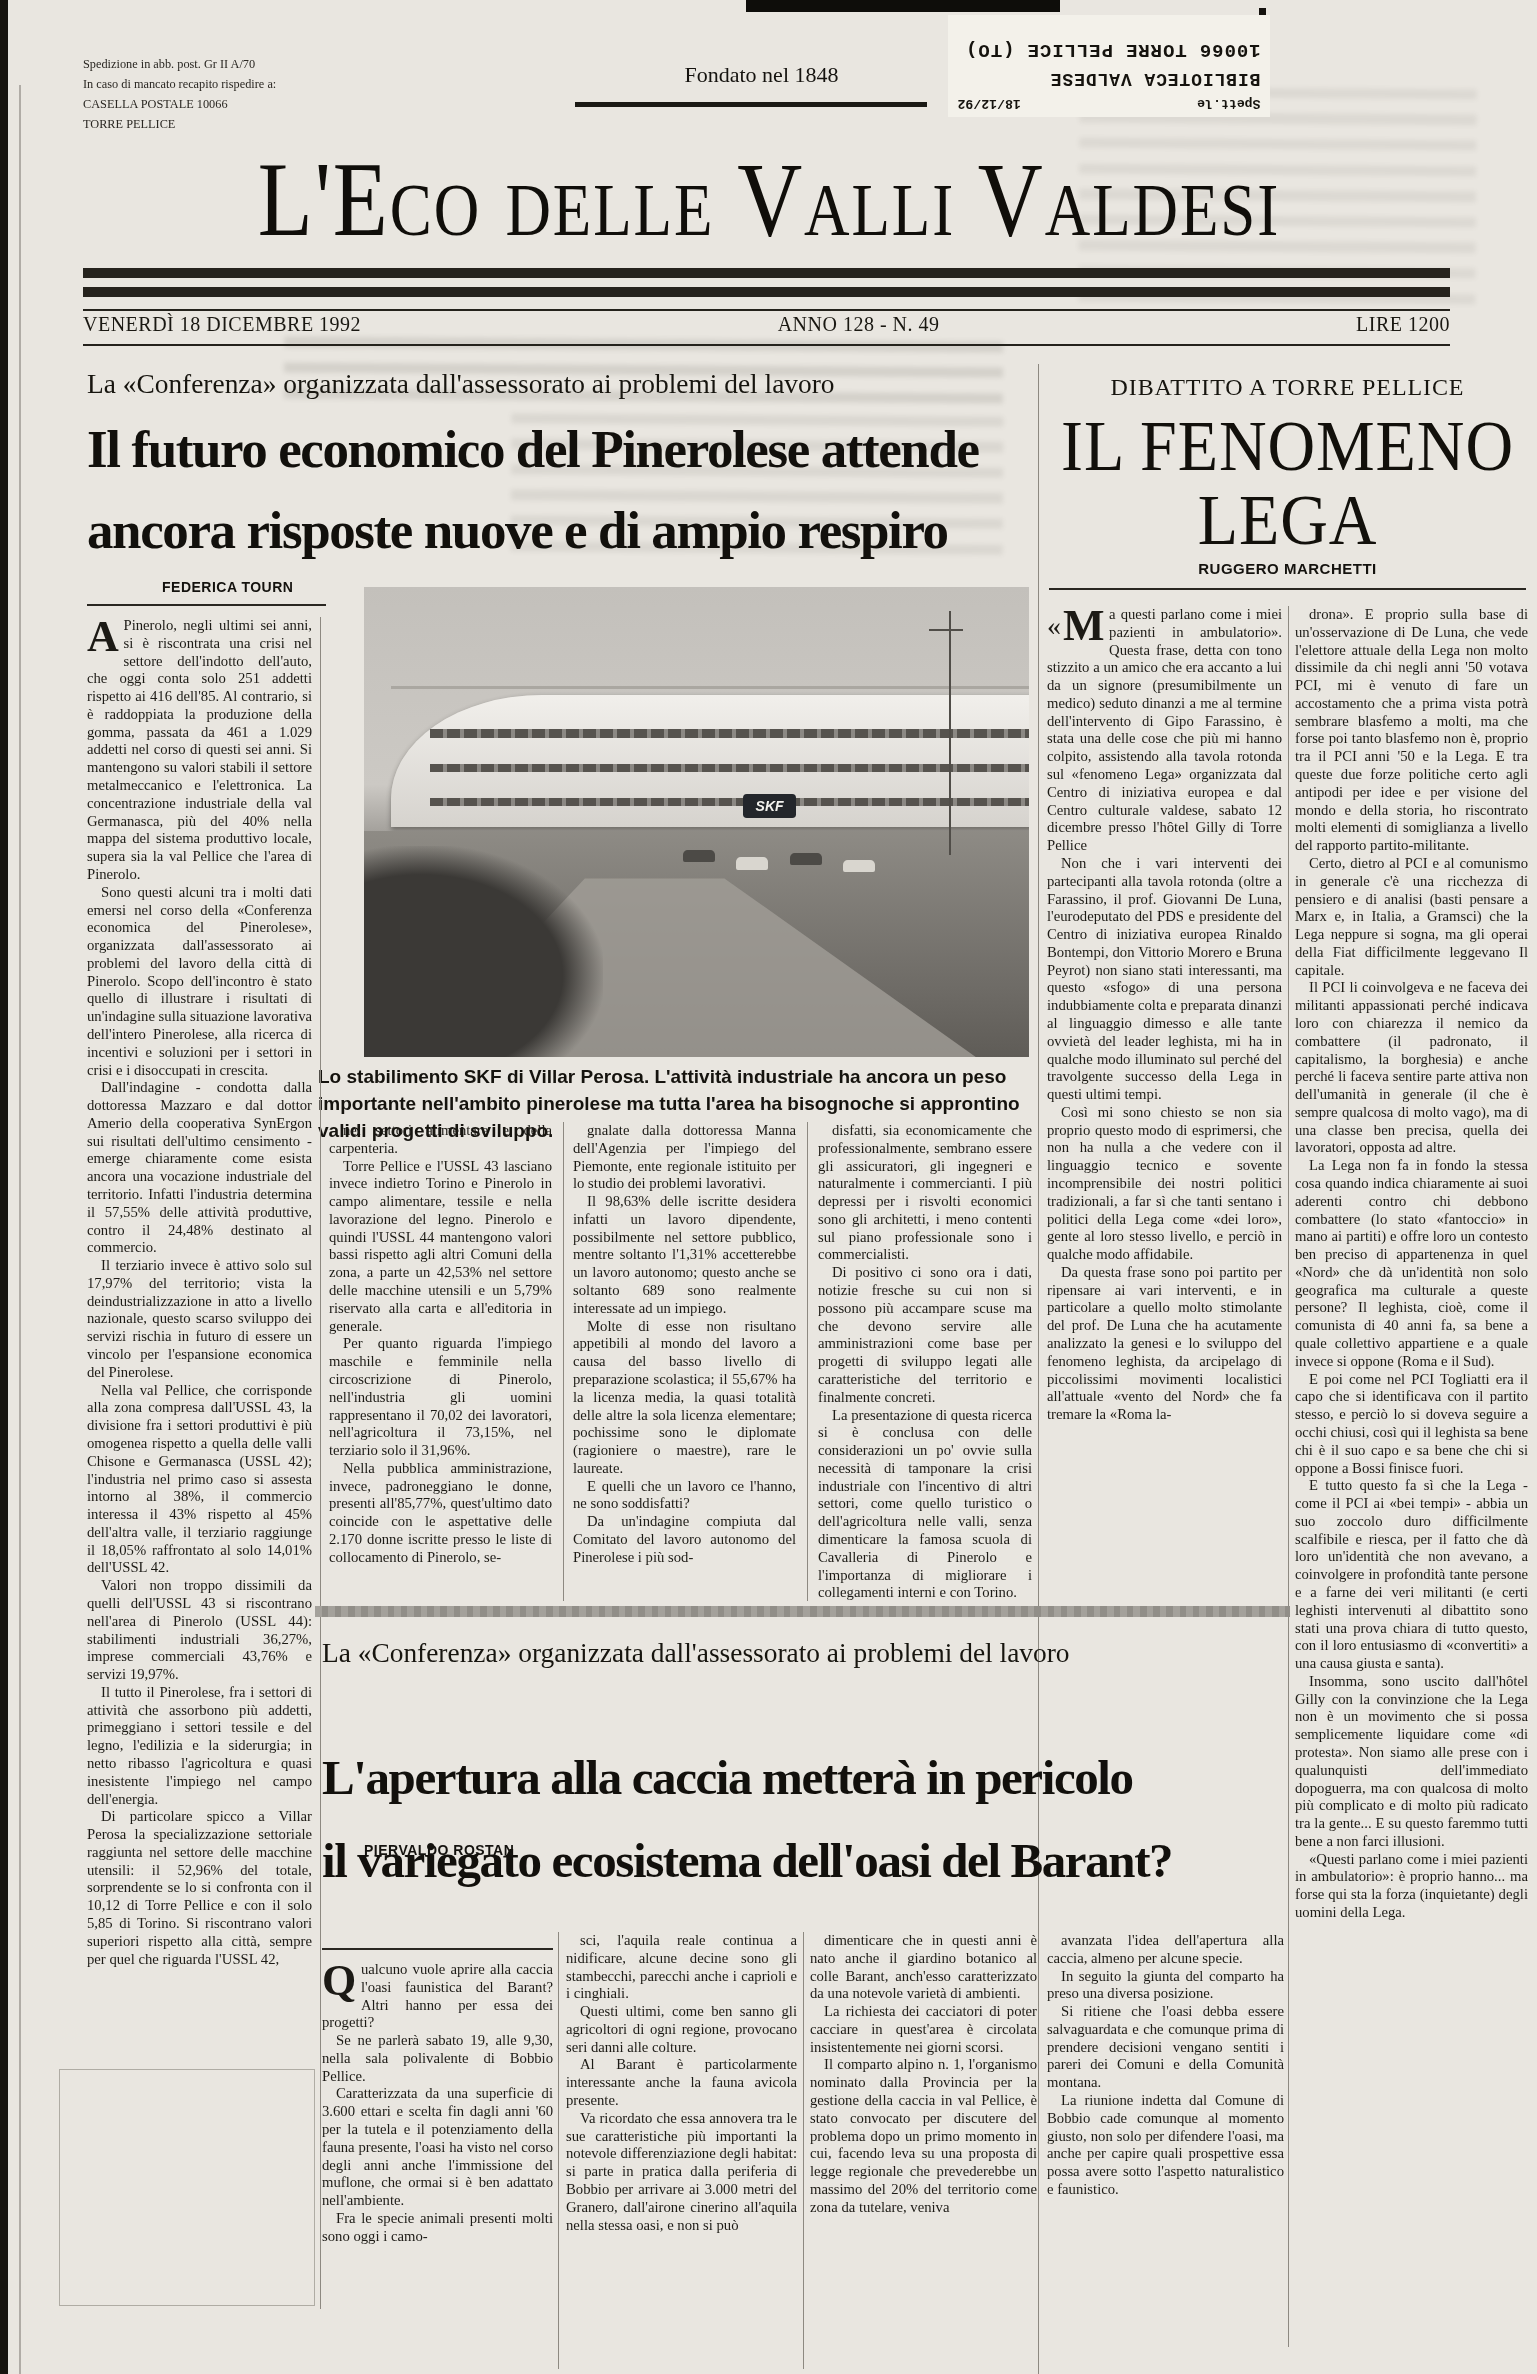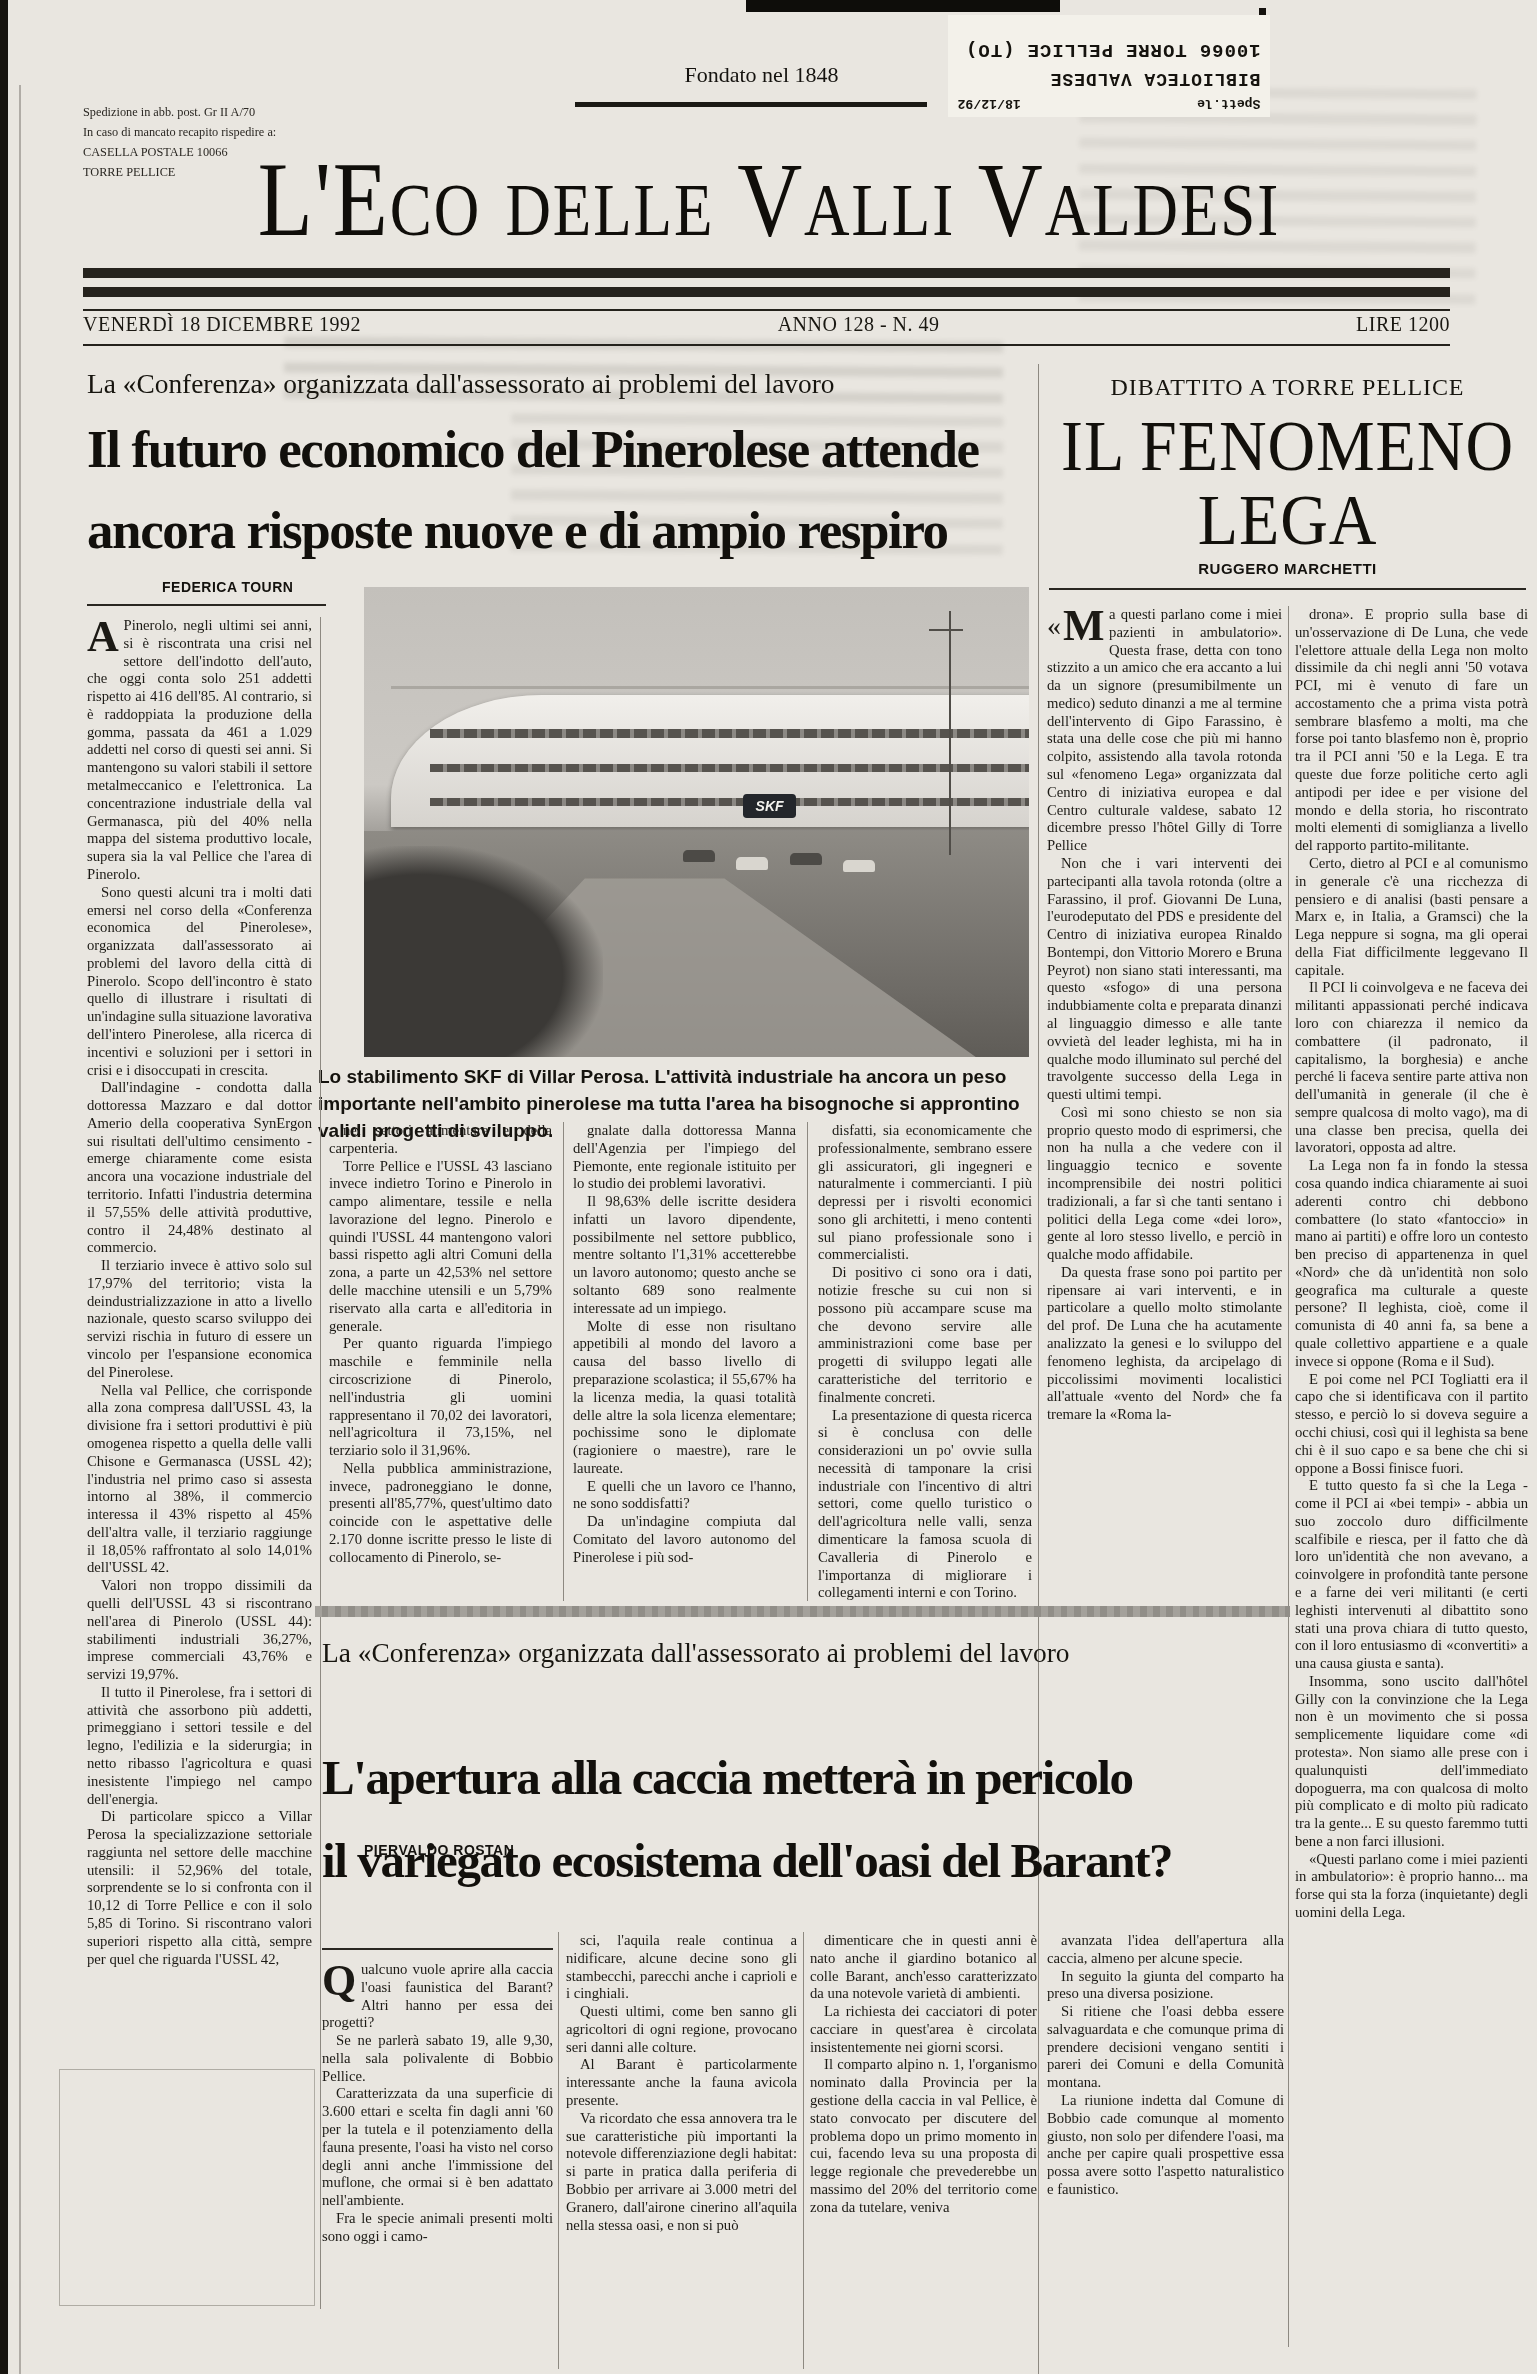"Spedizione in abb. post. Gr" .postal { margin-top: 48px -> none }
